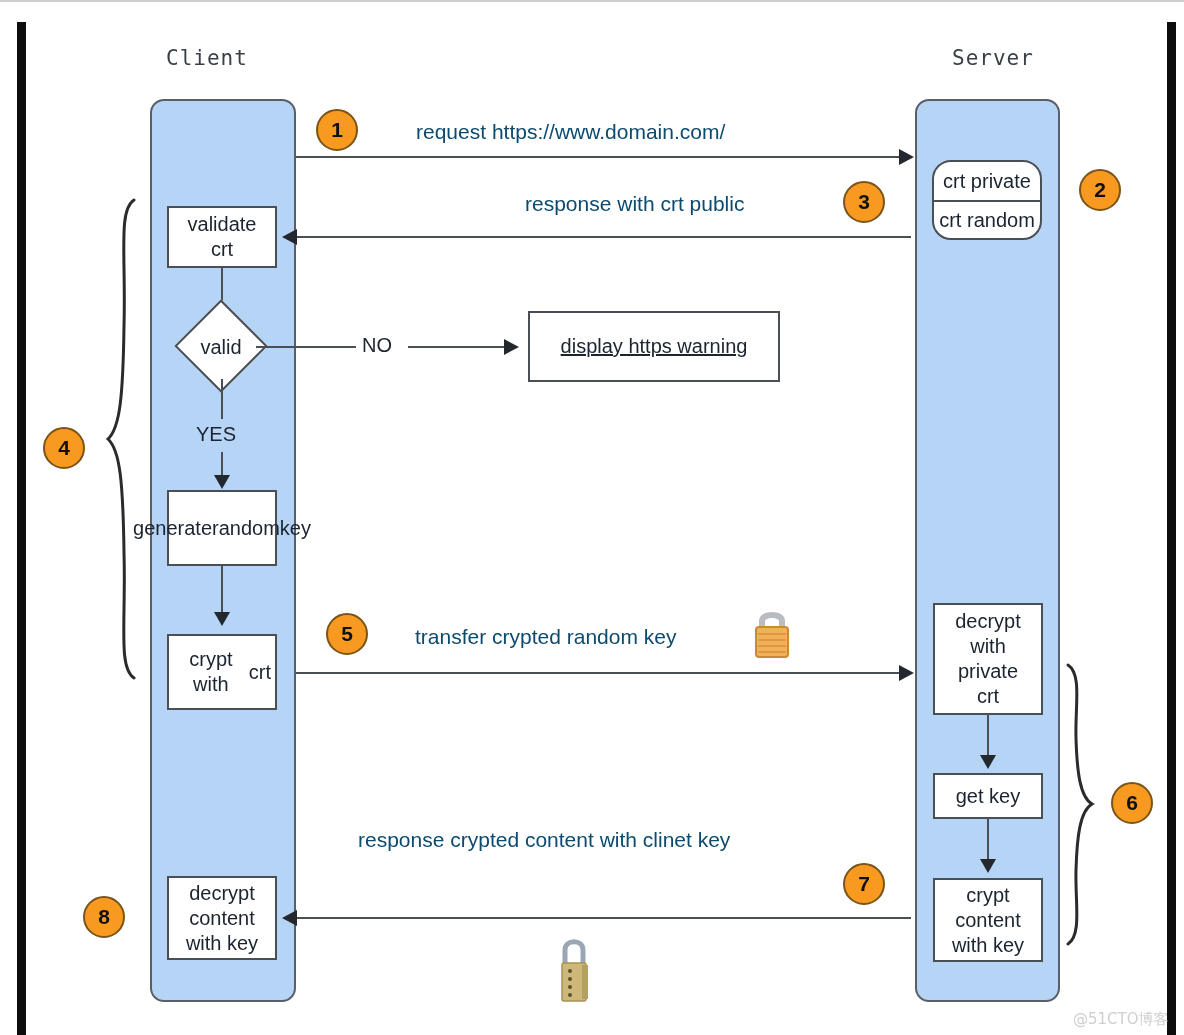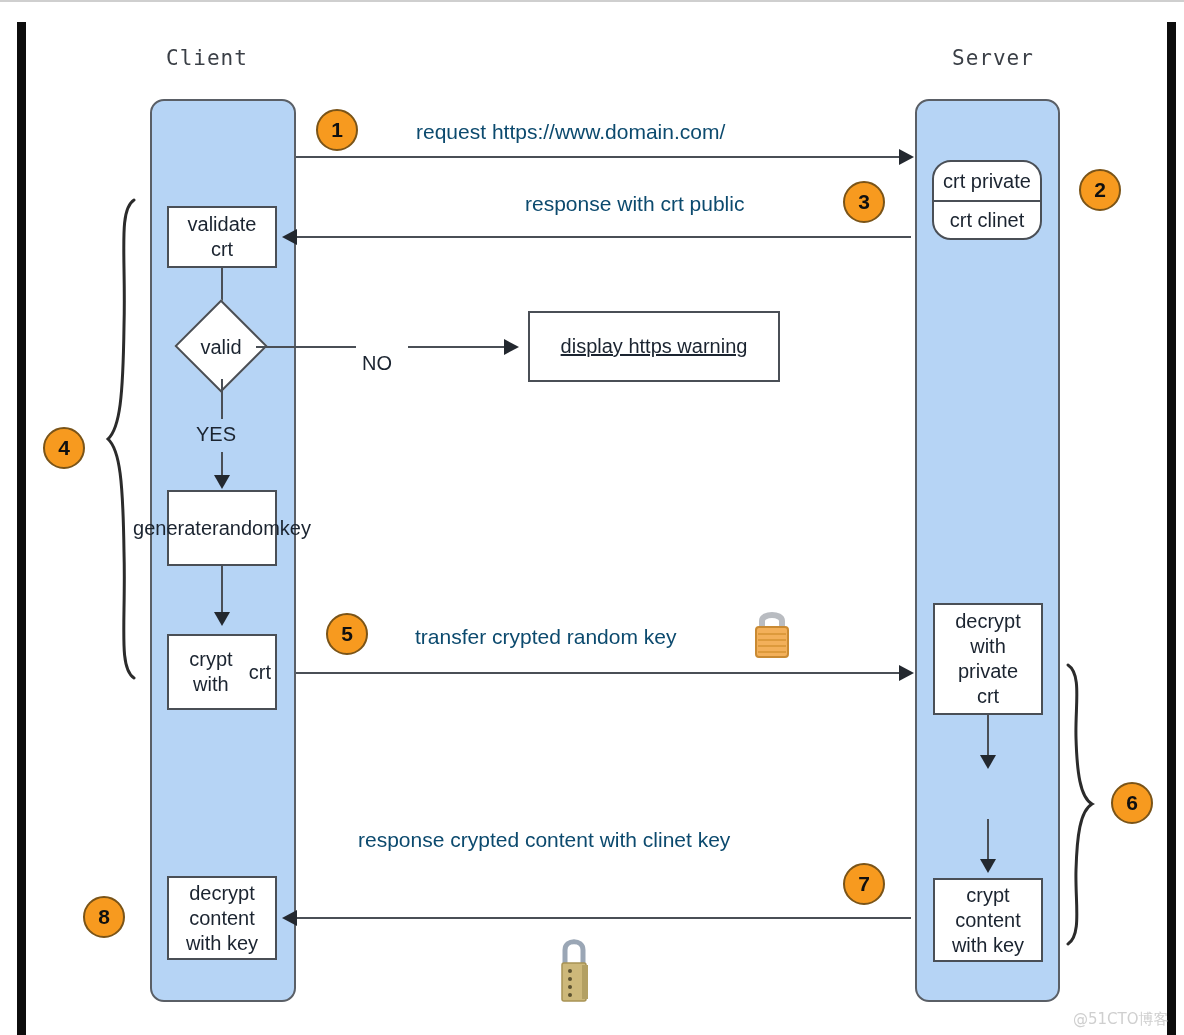"crt clinet" div.row { text: clinet -> random }
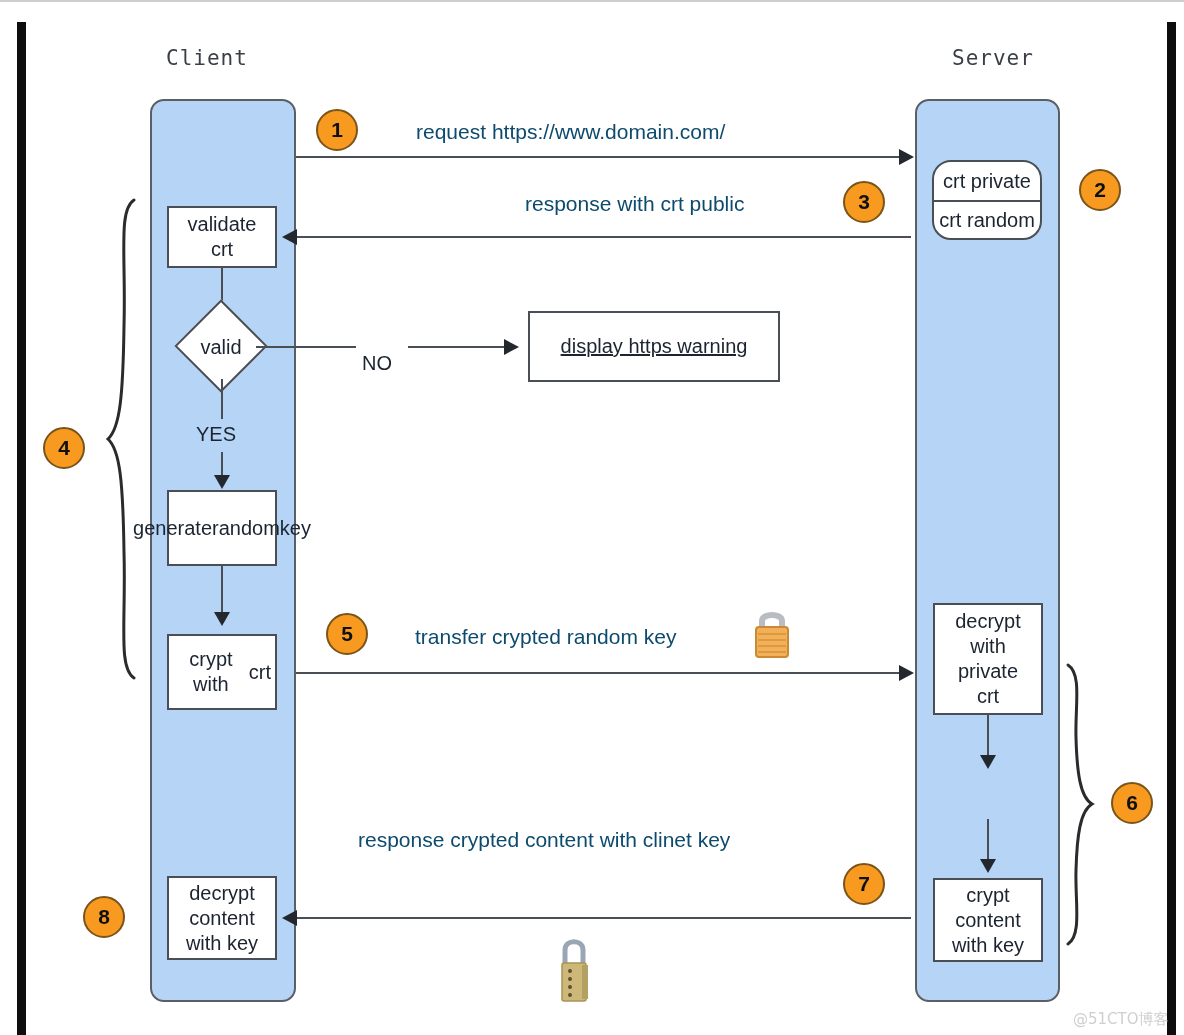"NO" div.small-label { top: 352px -> 334px }
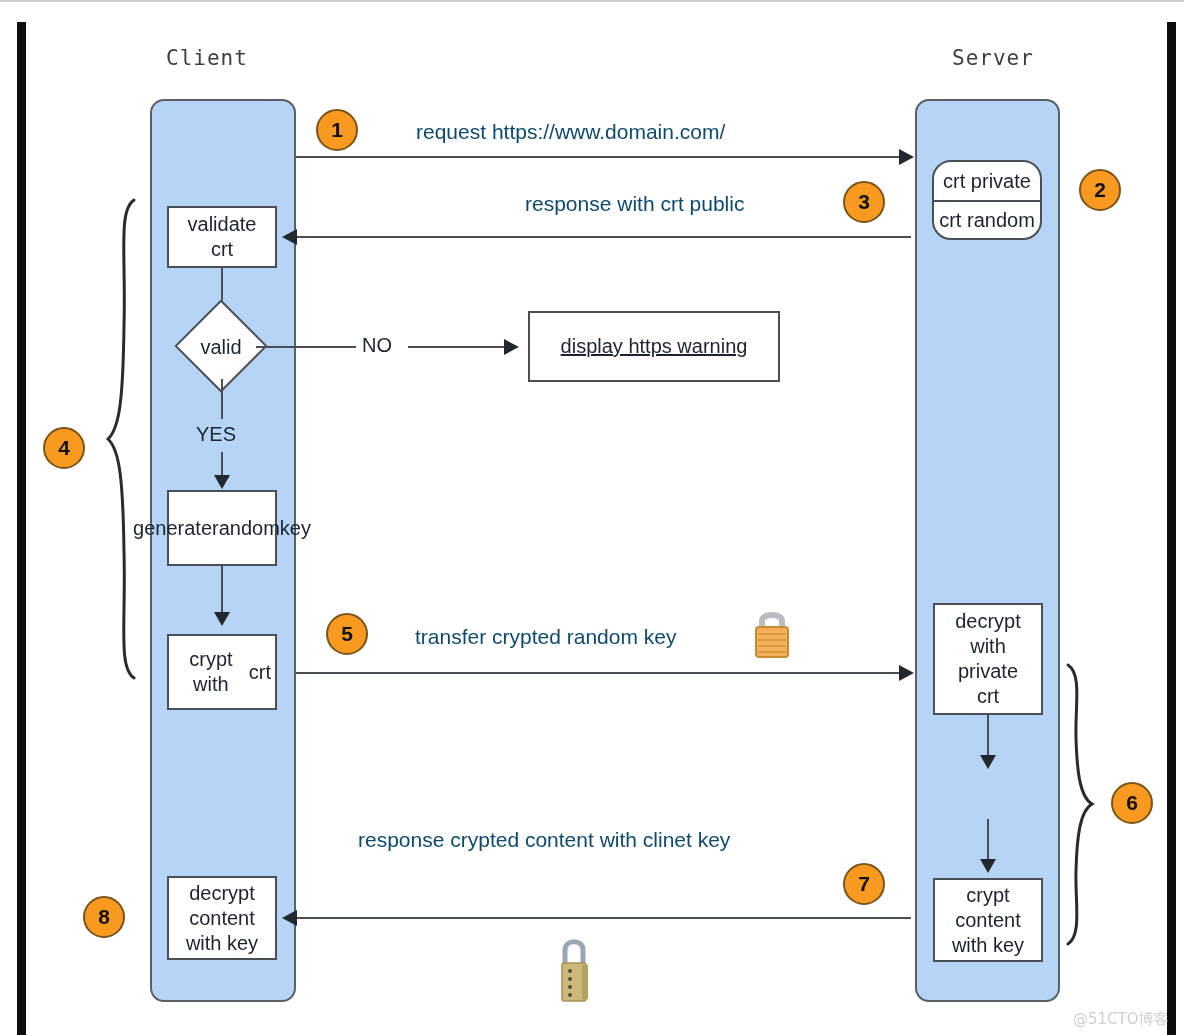"get key" div.proc { html: none -> <div>get key</div> }
